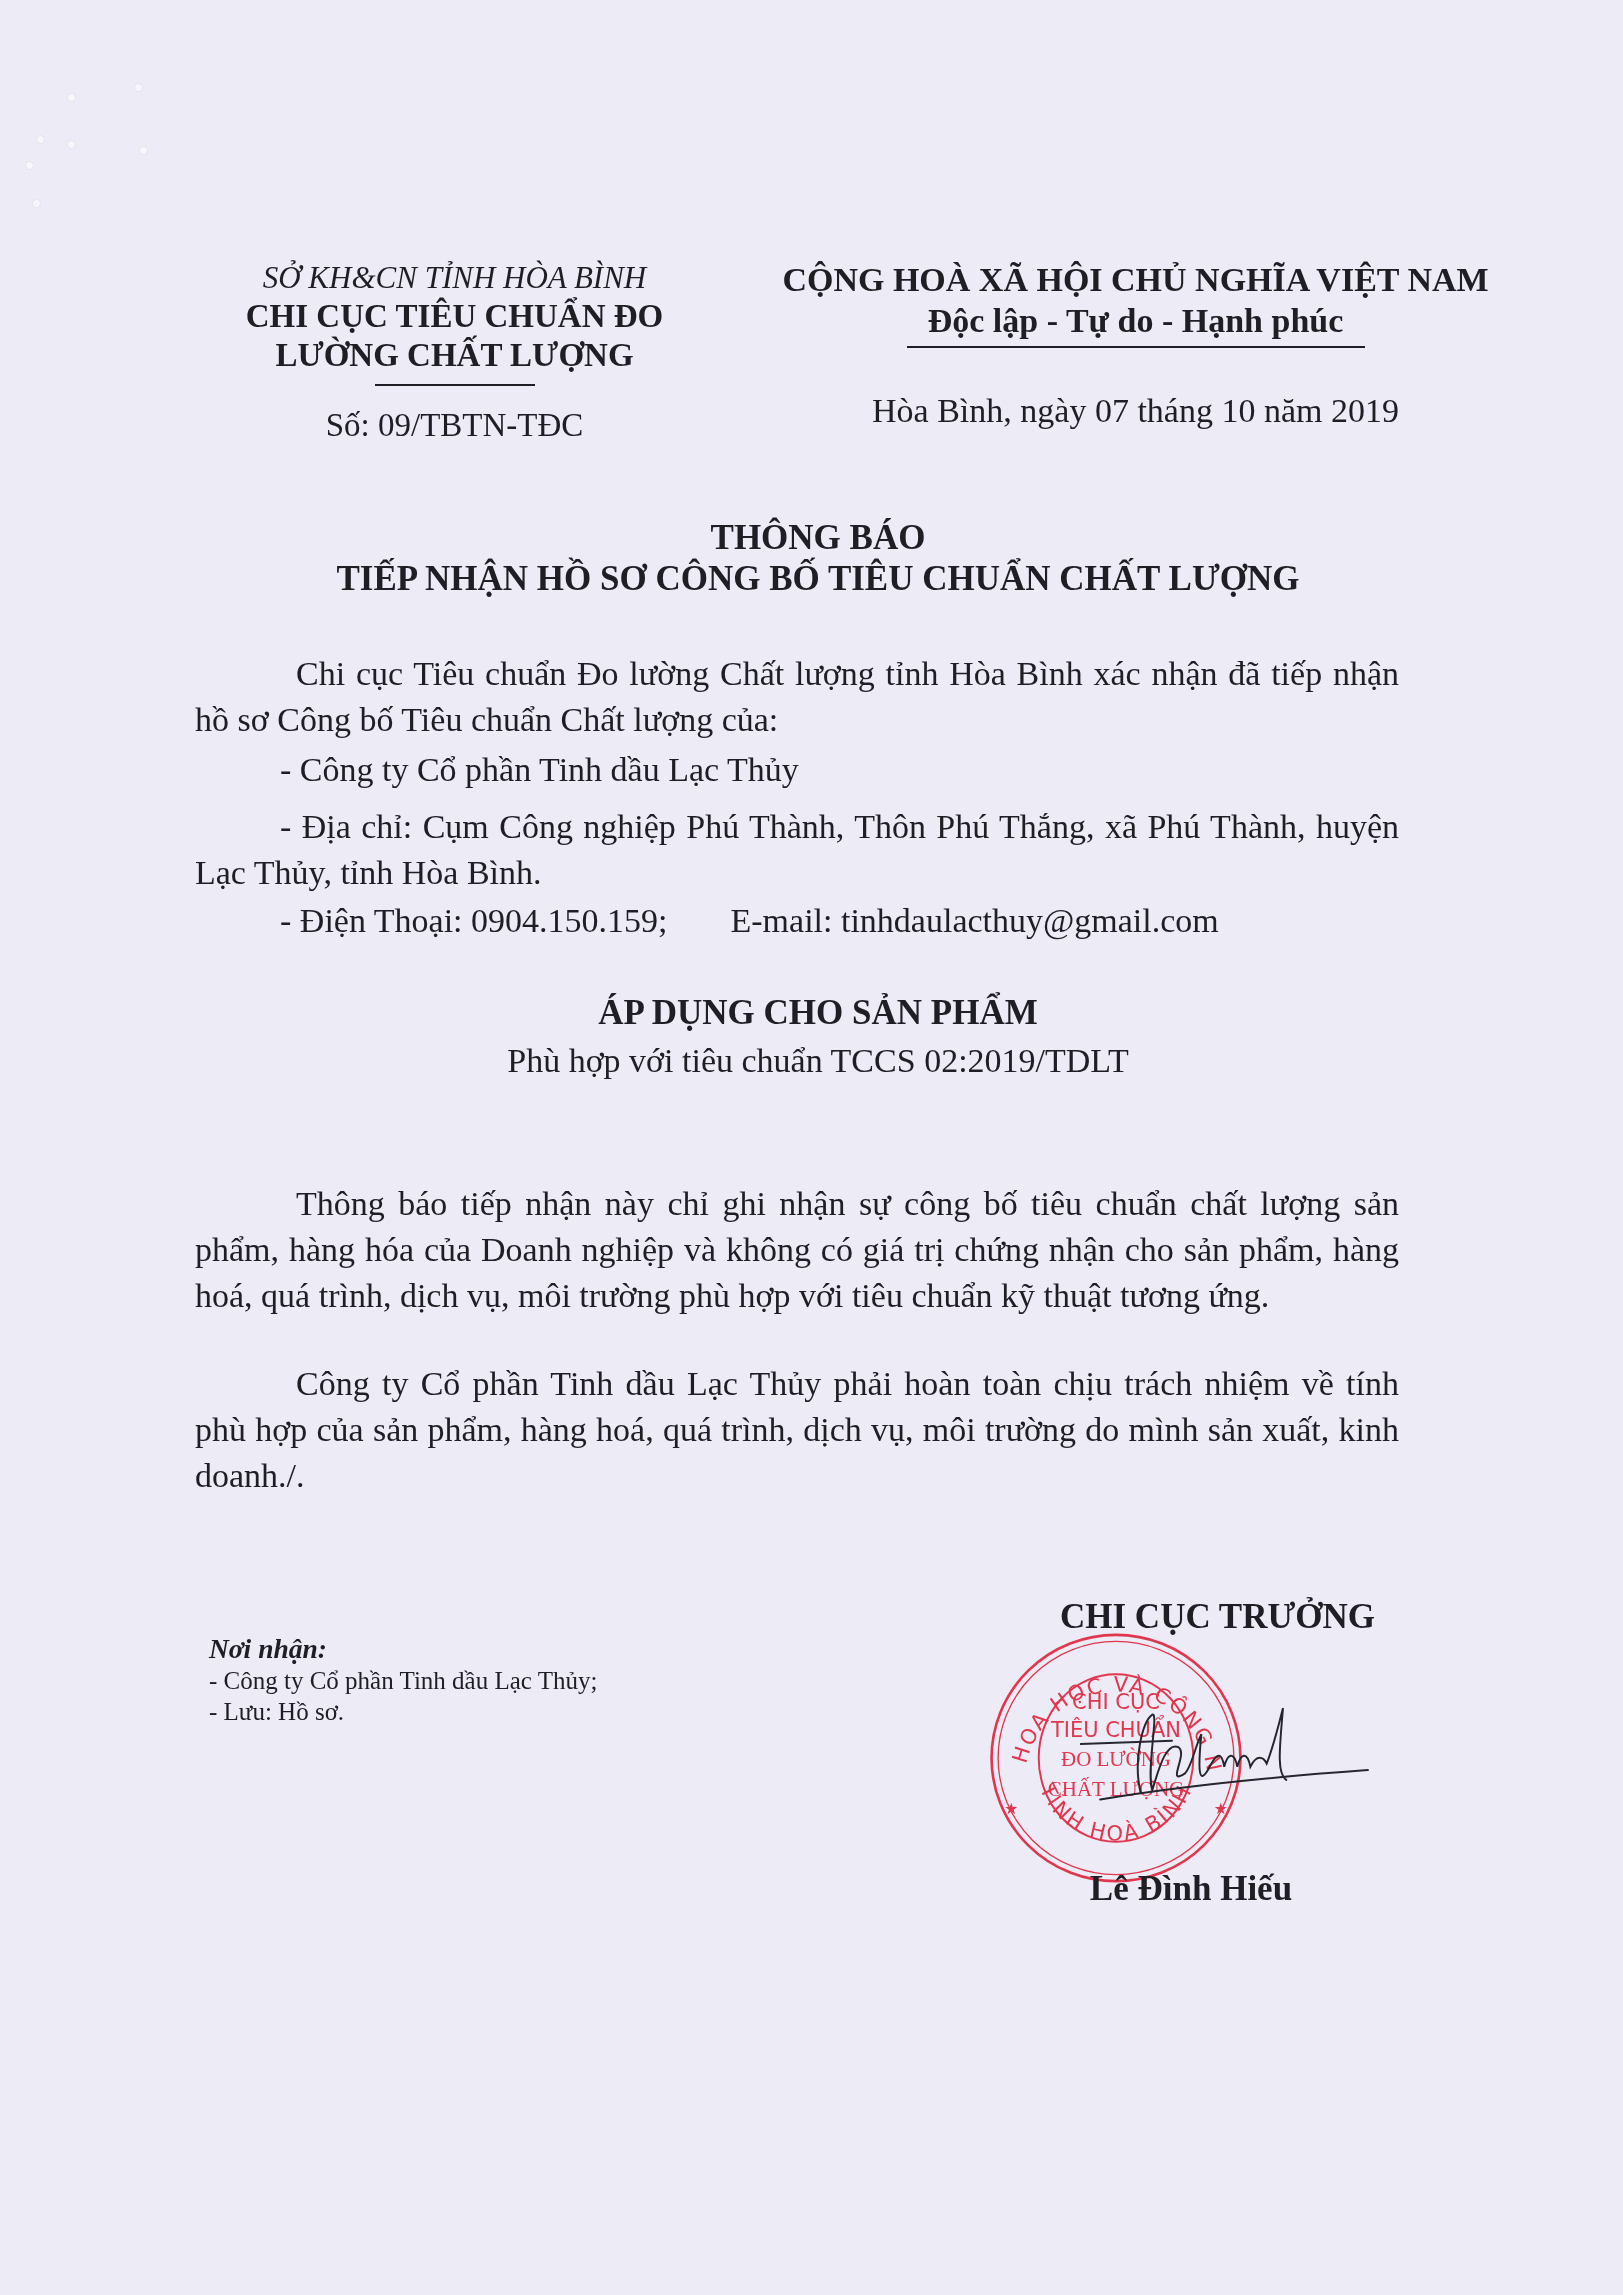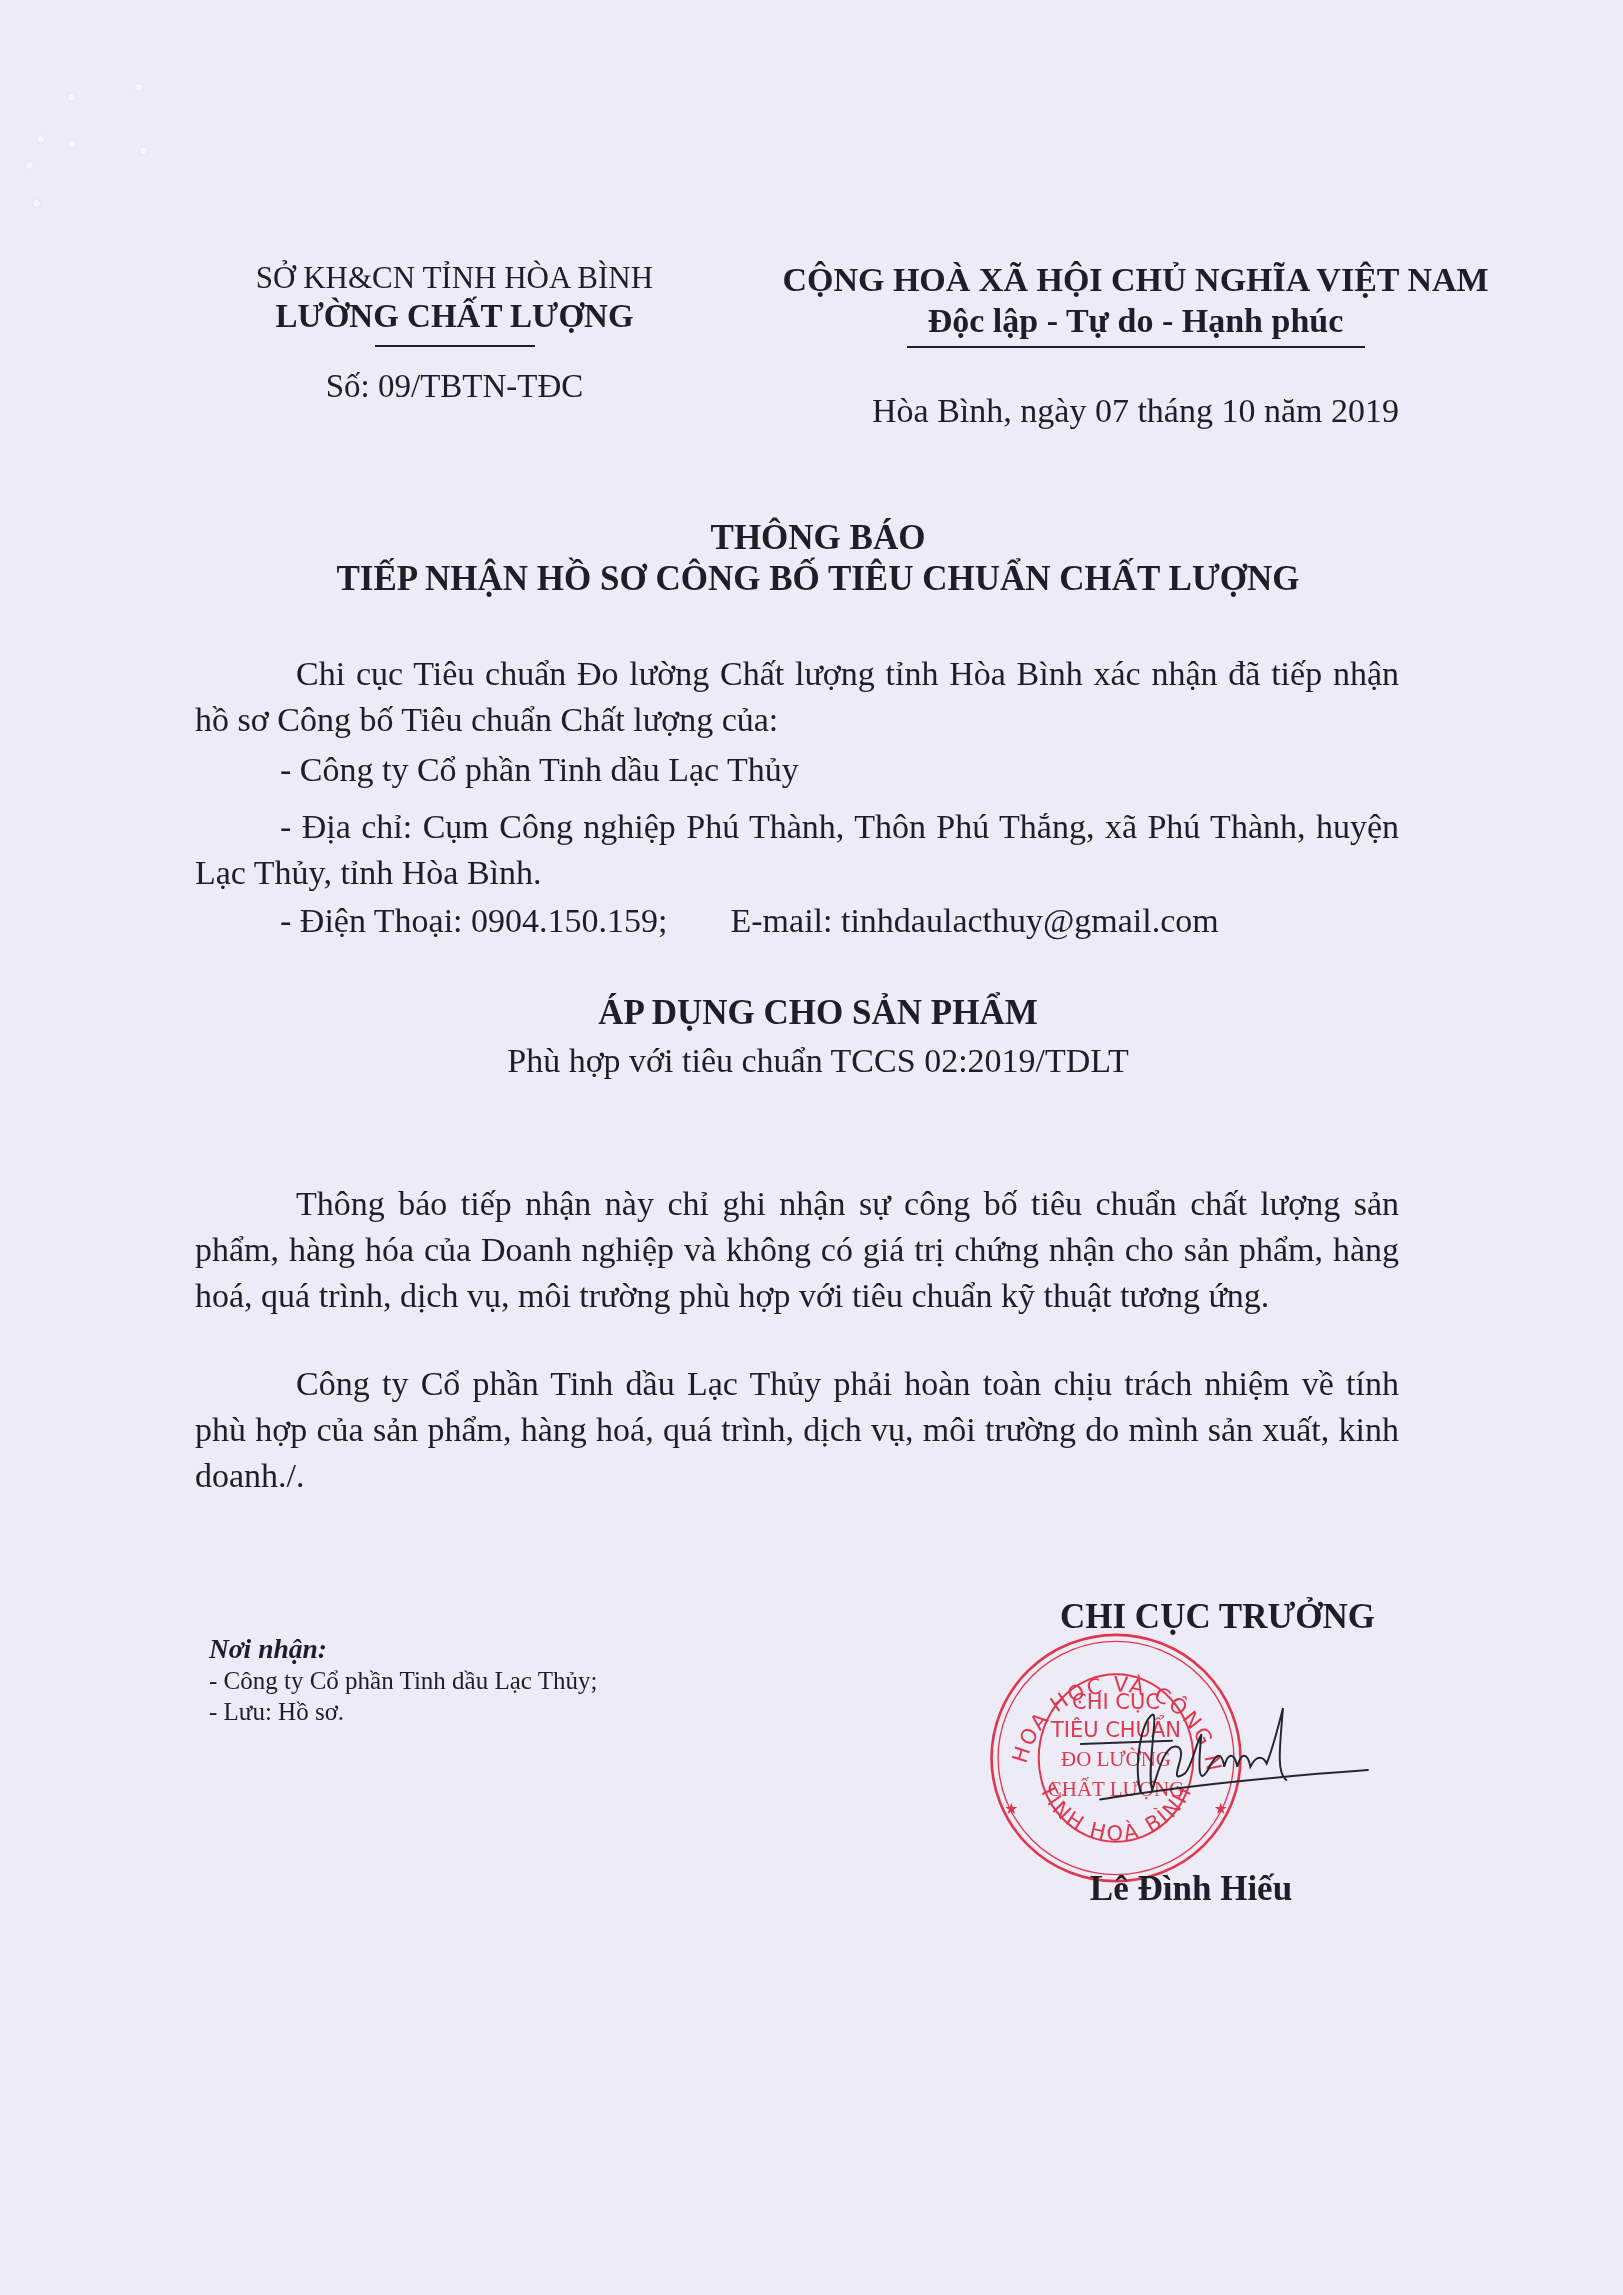"SỞ KH&CN TỈNH HÒA BÌNH" #hdr-left .l1 { font-style: none -> italic }
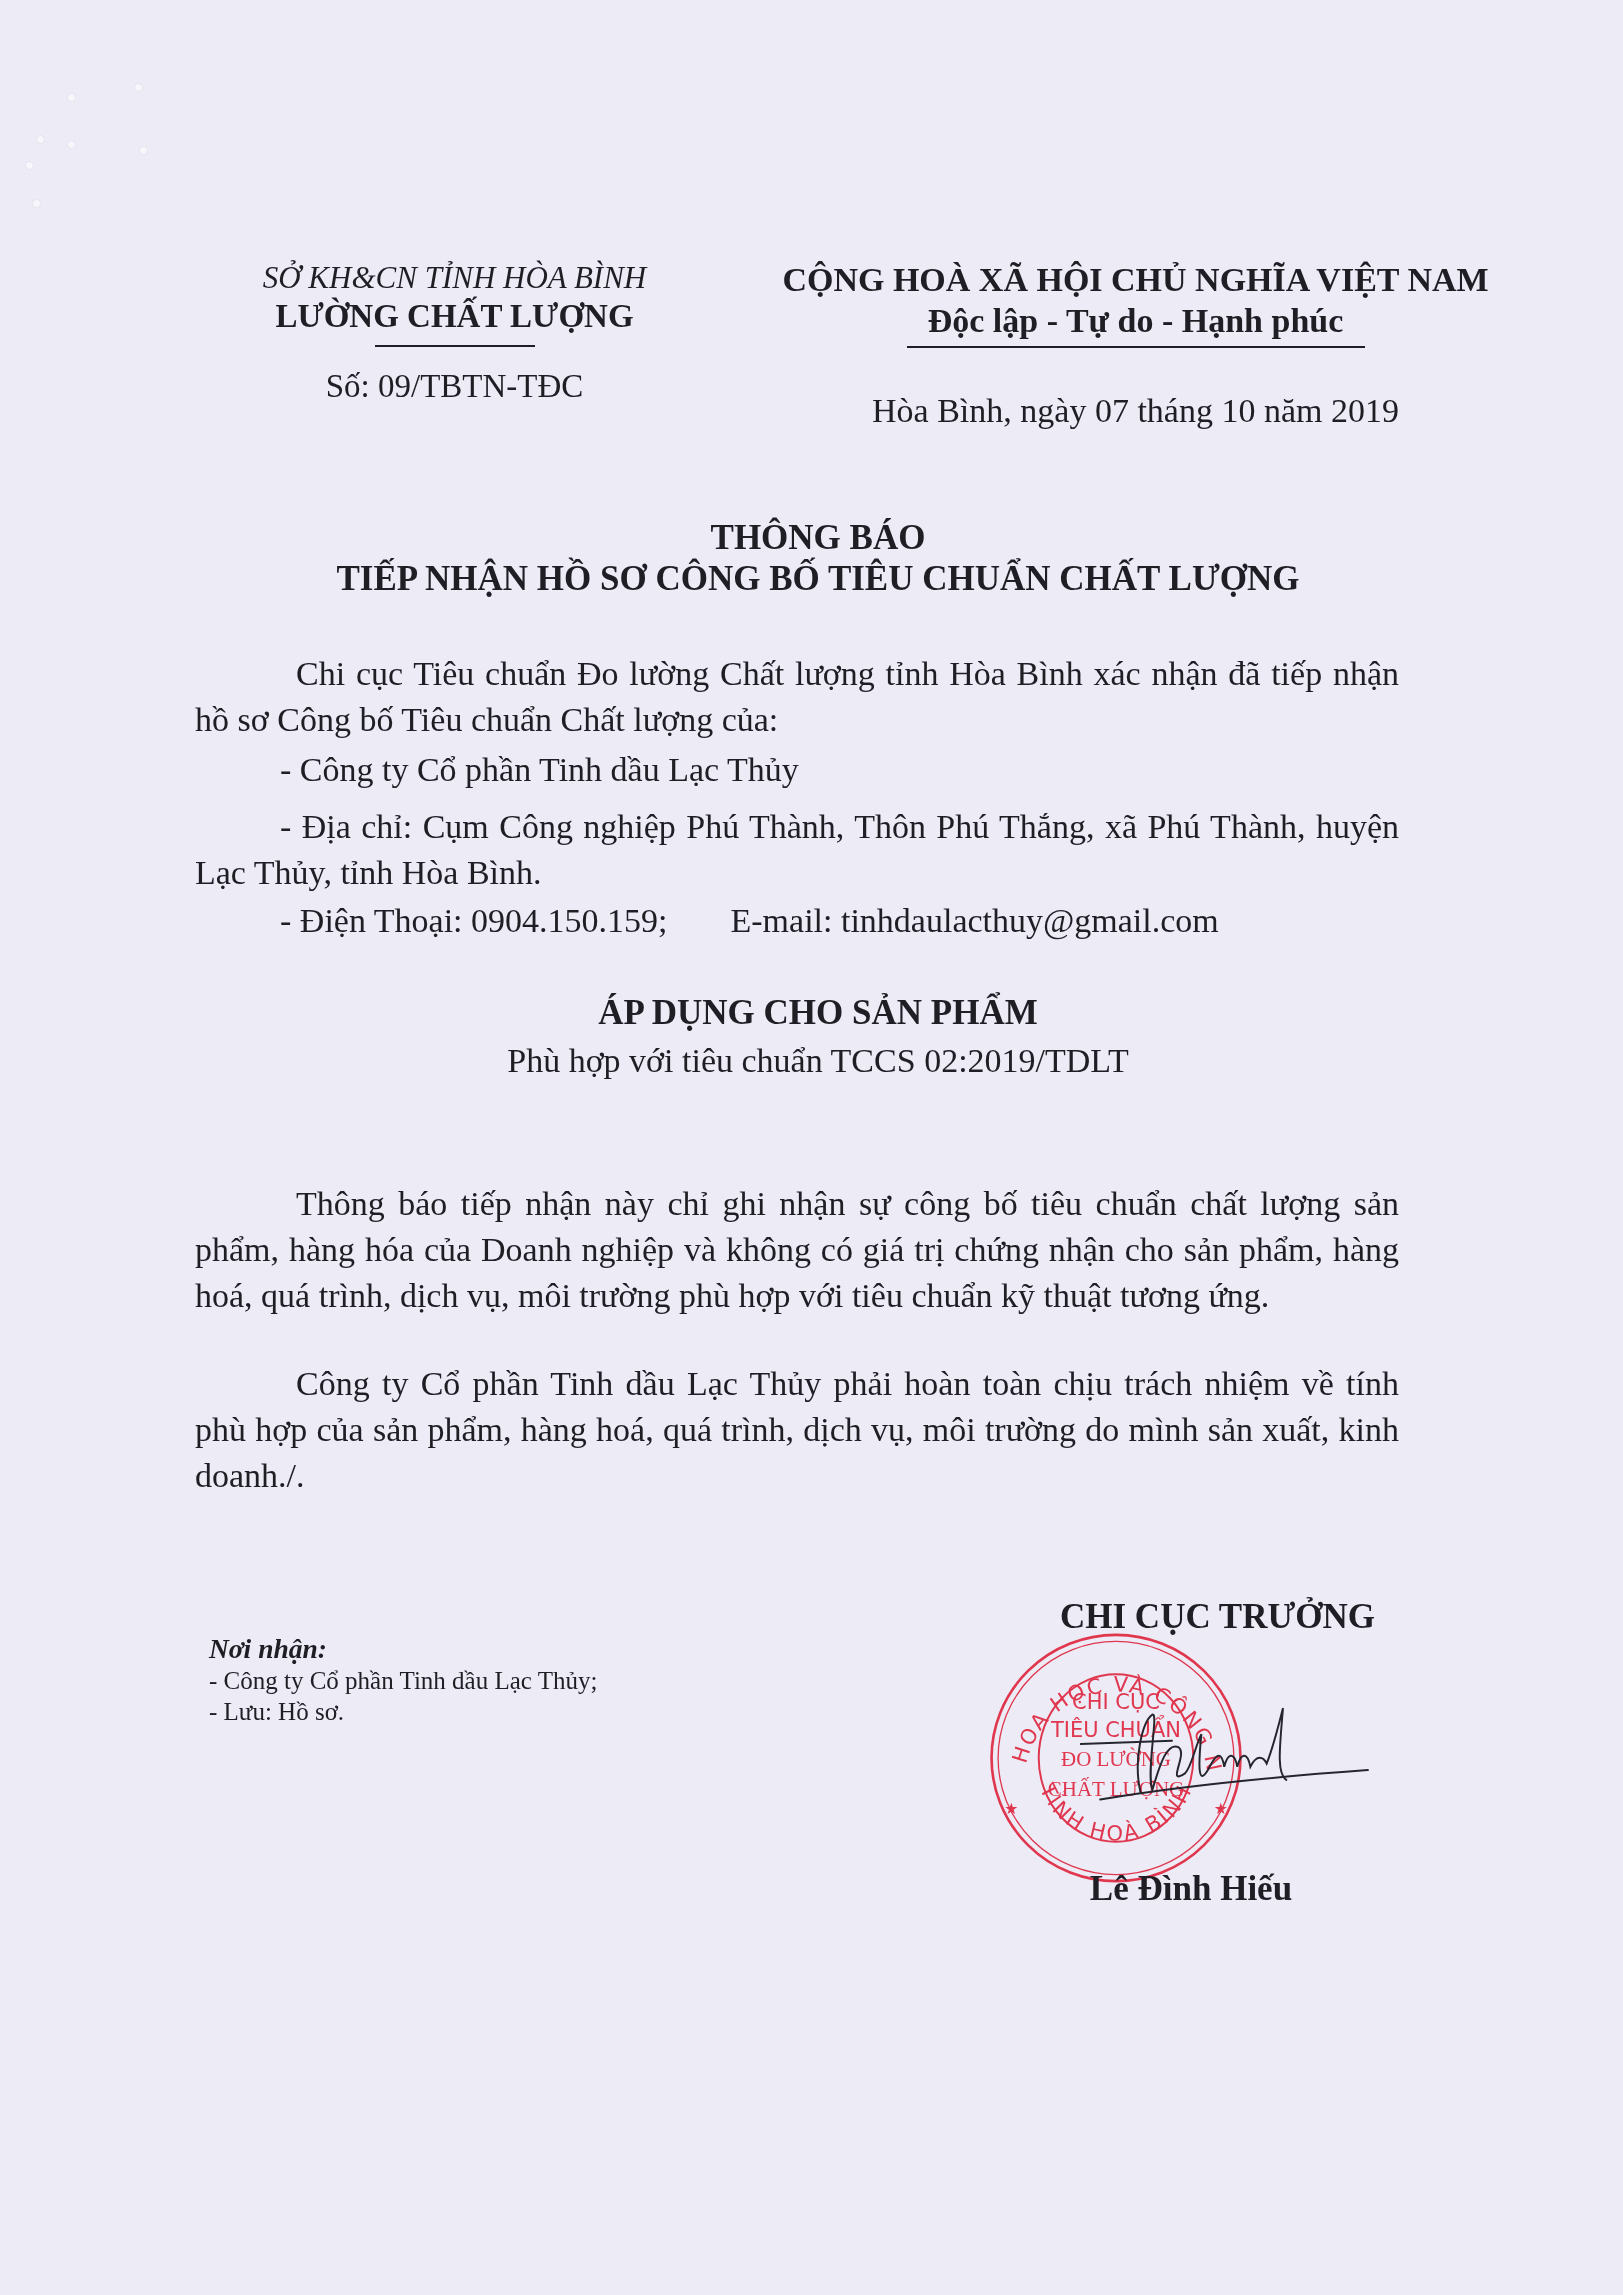"CHI CỤC TIÊU CHUẨN ĐO" div.l2 { html: none -> <div>CHI CỤC TIÊU CHUẨN ĐO</div> }
